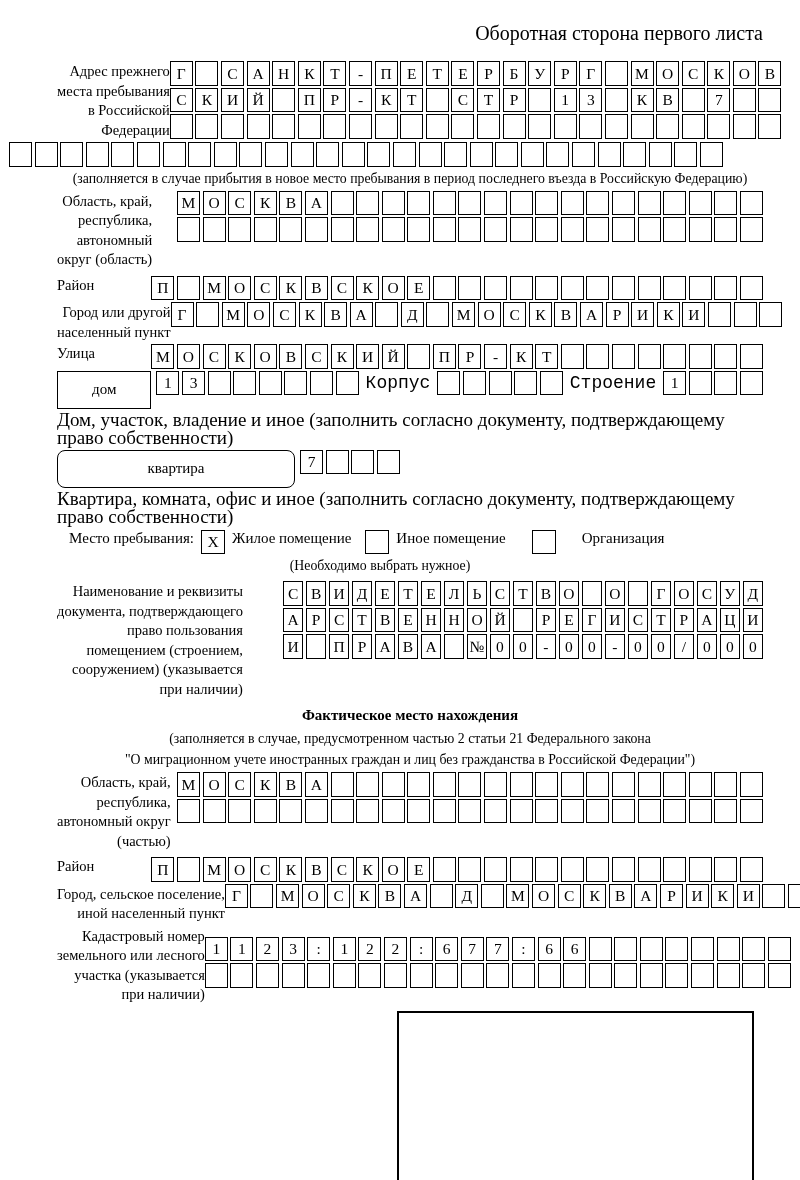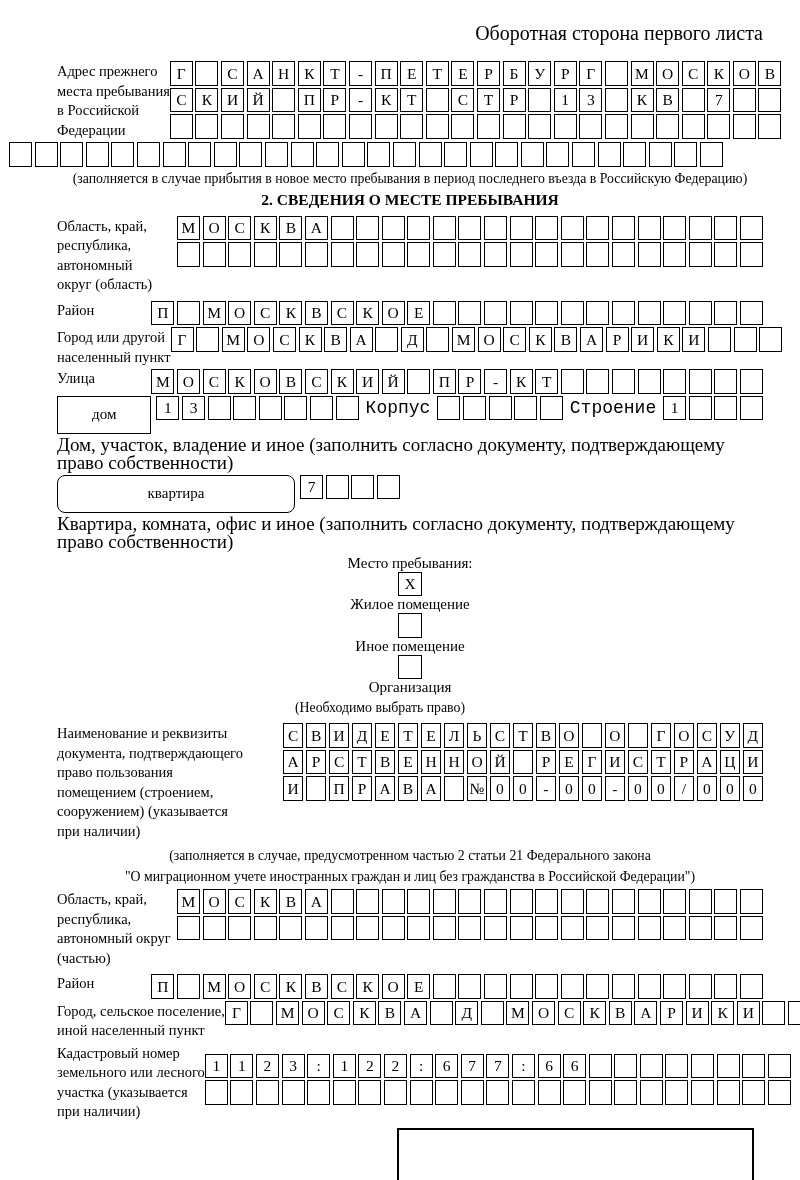"Адрес прежнего" .flabel { text-align: none -> right }
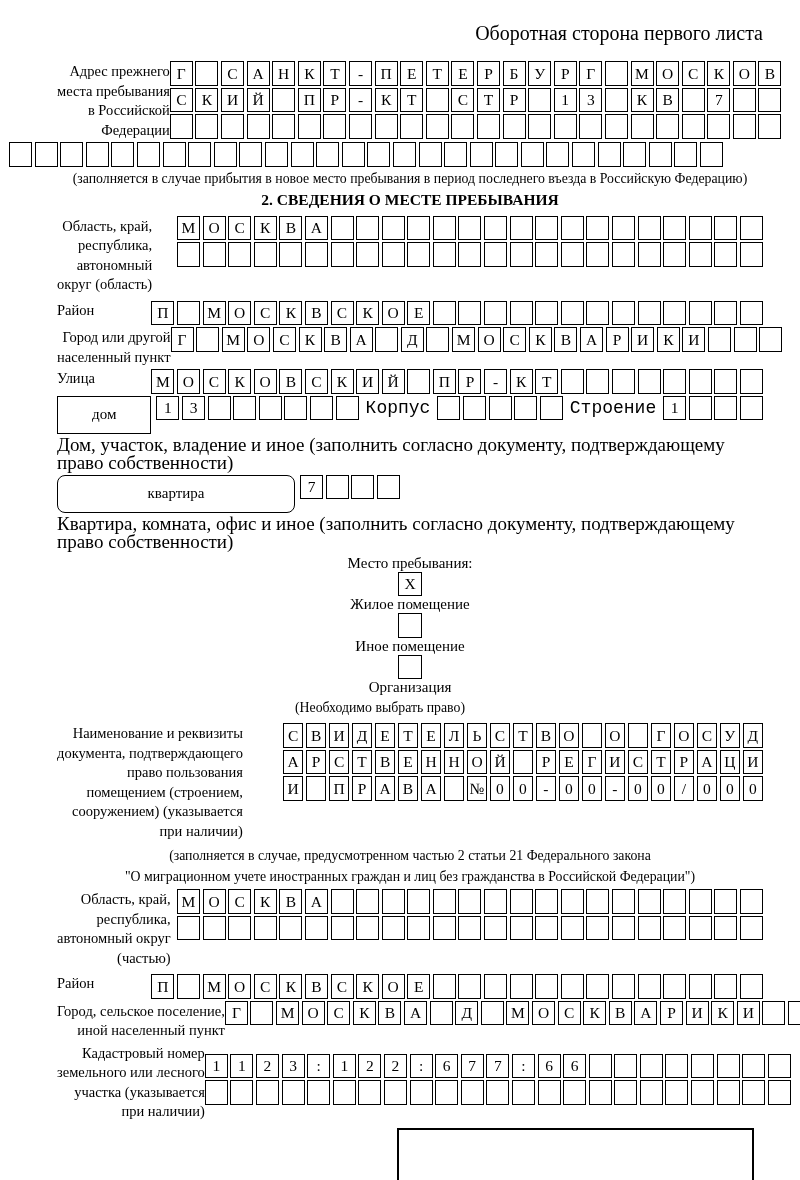"2. СВЕДЕНИЯ О МЕСТЕ ПРЕБЫВАНИЯ" div.sec-title { html: <div>2. СВЕДЕНИЯ О МЕСТЕ ПРЕБЫВАНИЯ</div> -> none }
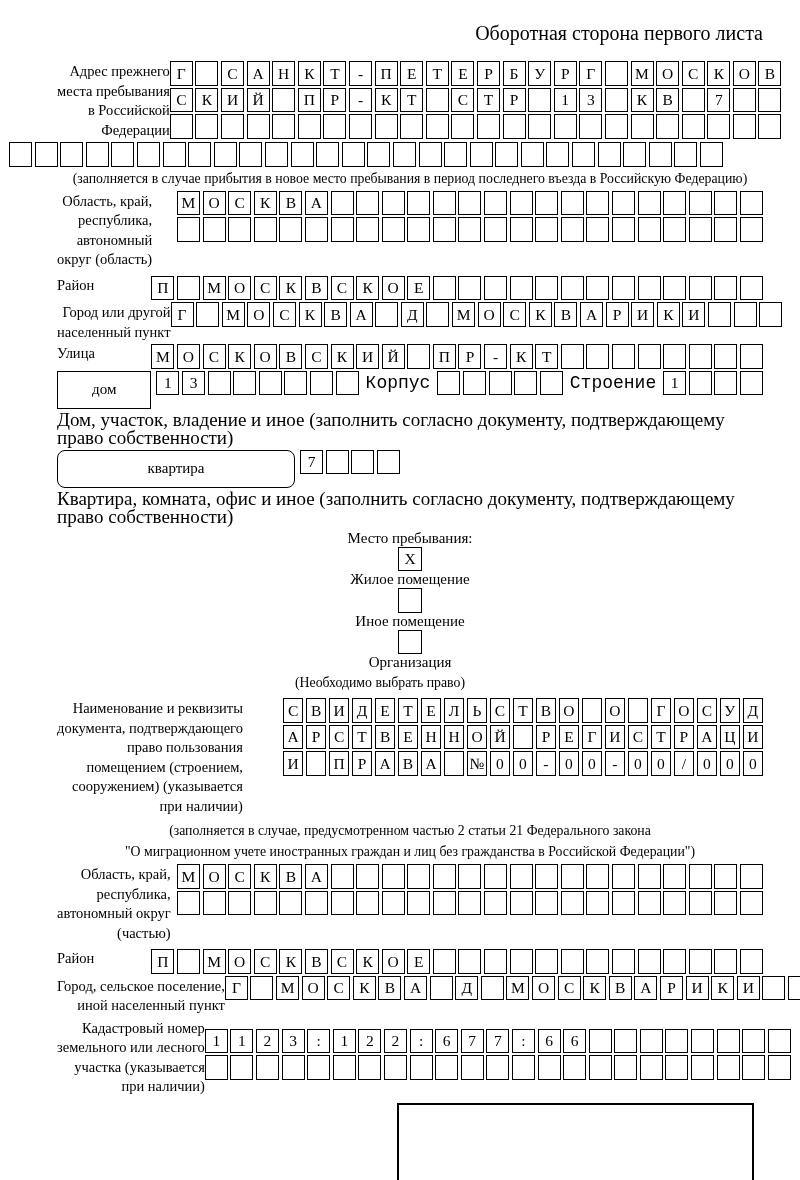"Место пребывания:" .mestorow { align-items: center -> flex-start; flex-direction: column -> none; margin: 4px 0 3px -> 4px 12px 3px }
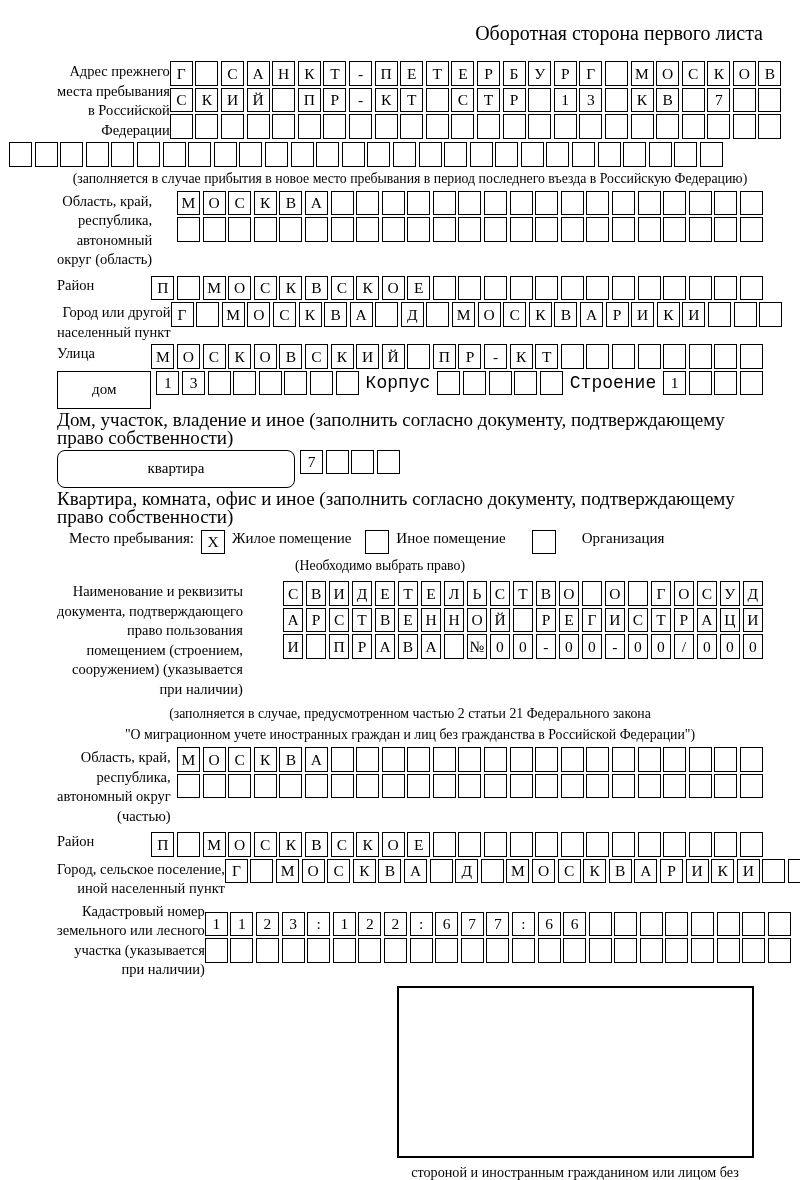"(Необходимо выбрать право)" div.note-c { text: право -> нужное }
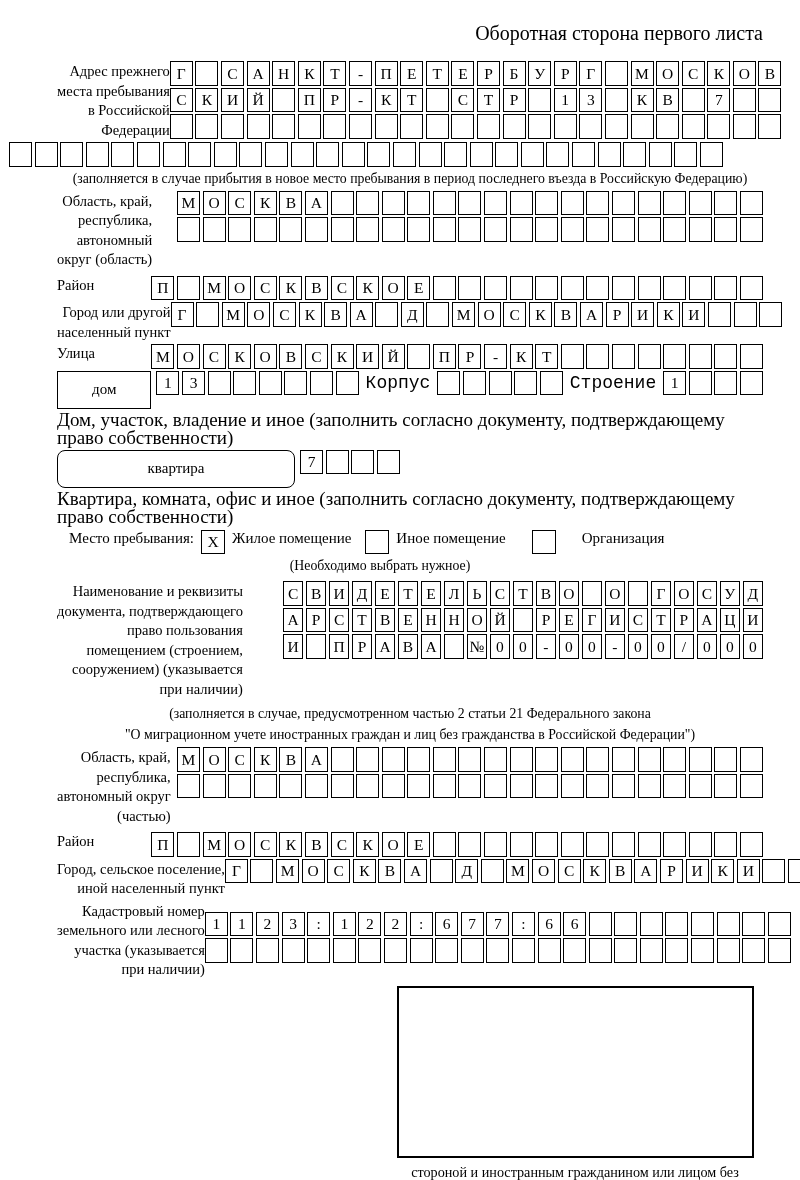"Фактическое место нахождения" div.fact-title { html: none -> <div>Фактическое место нахождения</div> }
